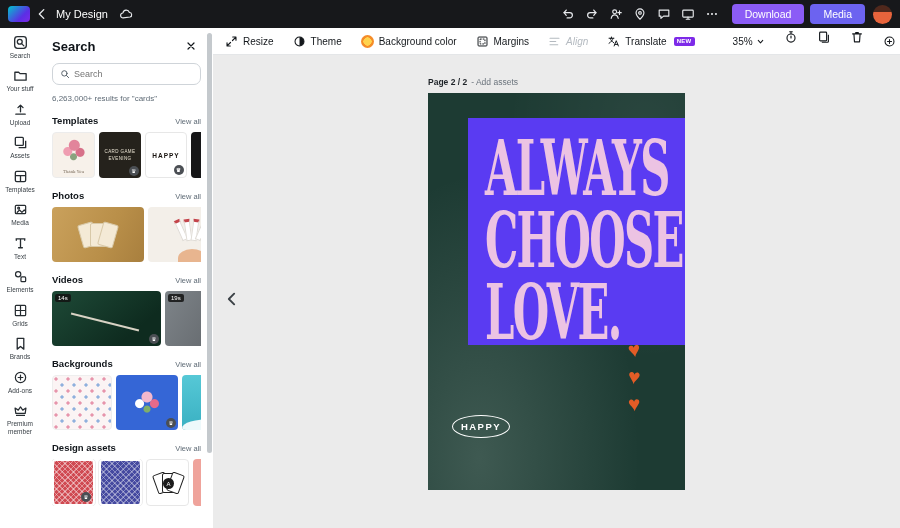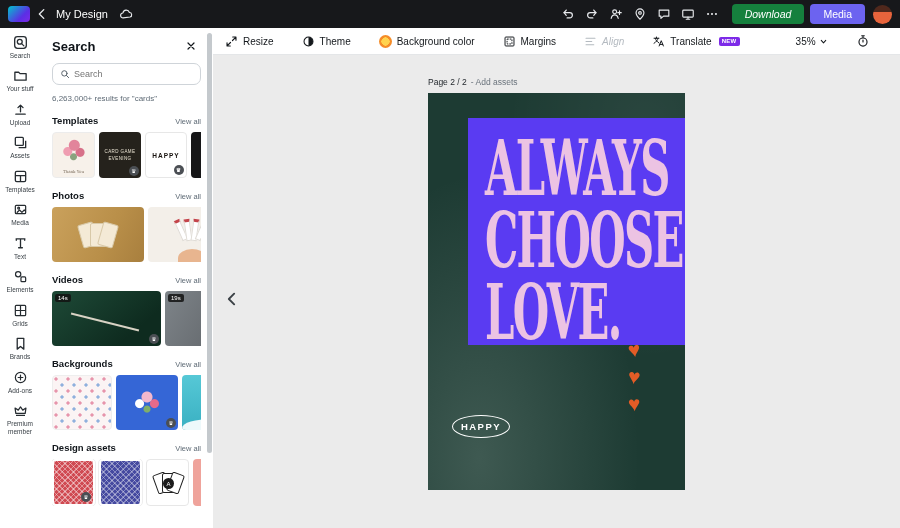"Download" .pill.download { background: #15803d -> #8b5cf6; font-style: italic -> none }
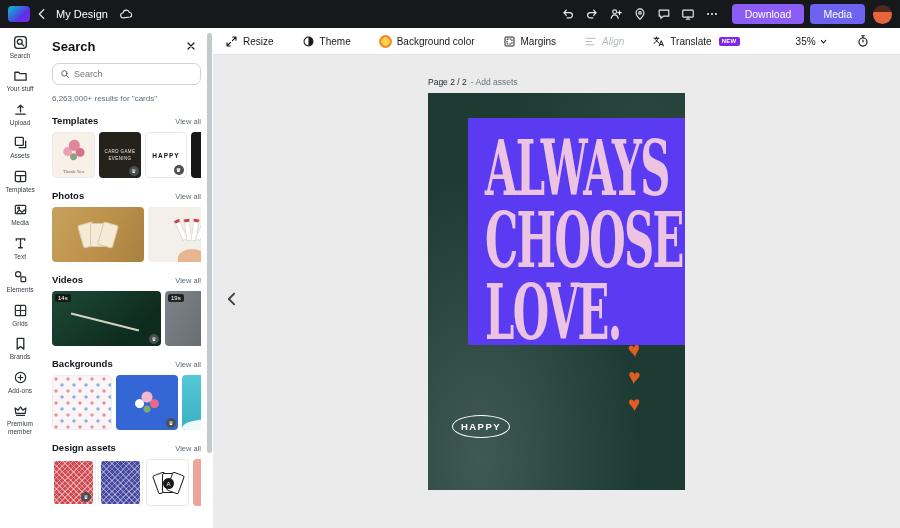"Resize" .toolbar { align-items: center -> none; gap: 28px -> 19px }
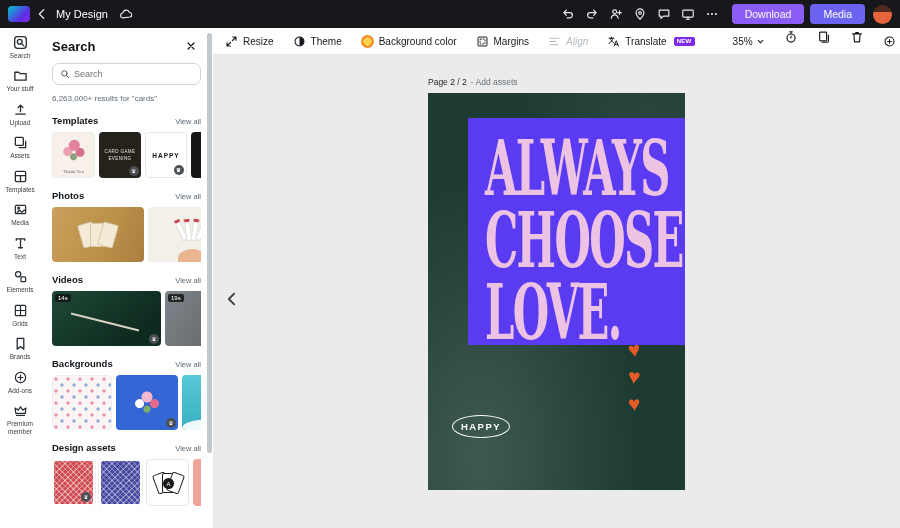"Page 2 / 2" .page-label { font-weight: normal -> bold }
